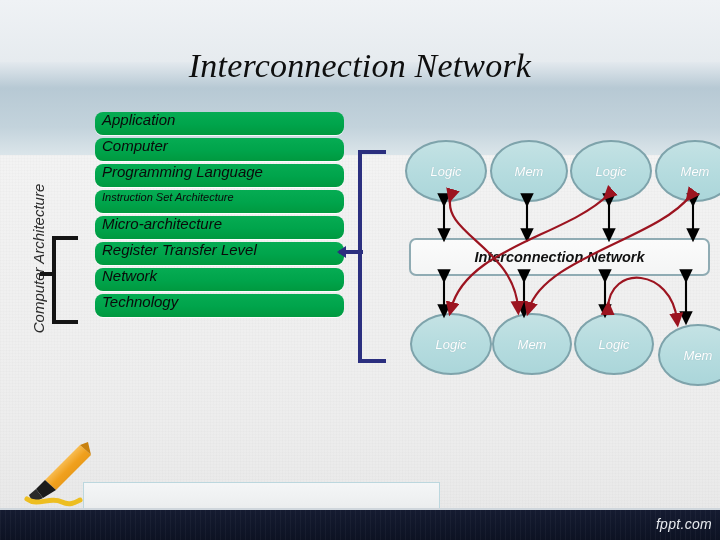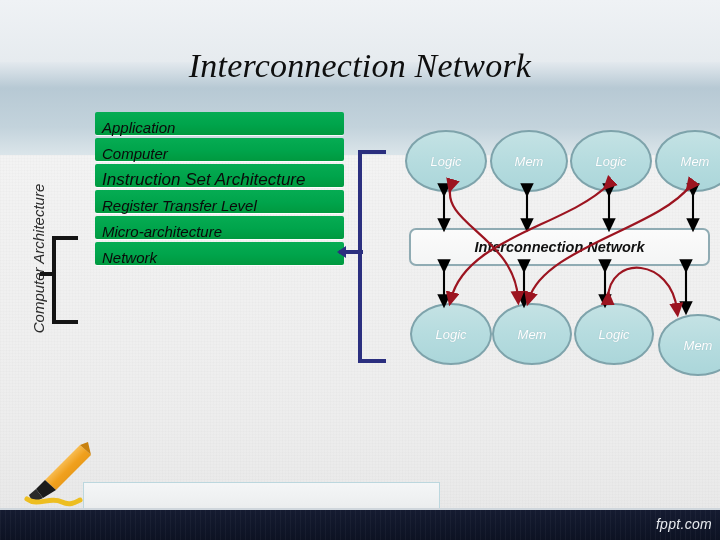"Application" .bar { align-items: flex-end -> flex-start; border-radius: 2px -> 8px }
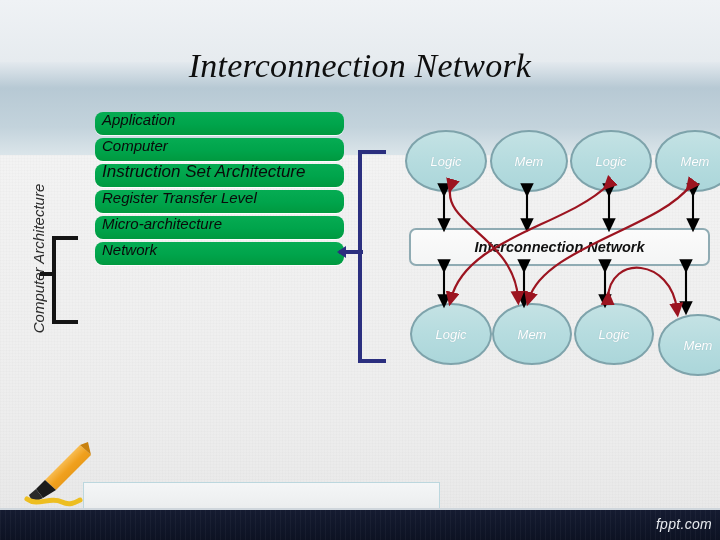"Programming Language" div.bar { html: none -> <div> <span>Programming Language</span> </div> }
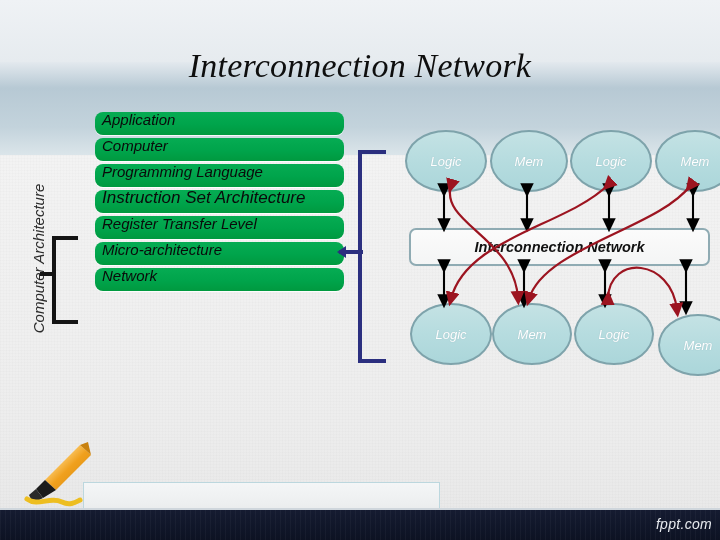"Logic" .diagram { top: 118px -> 128px }
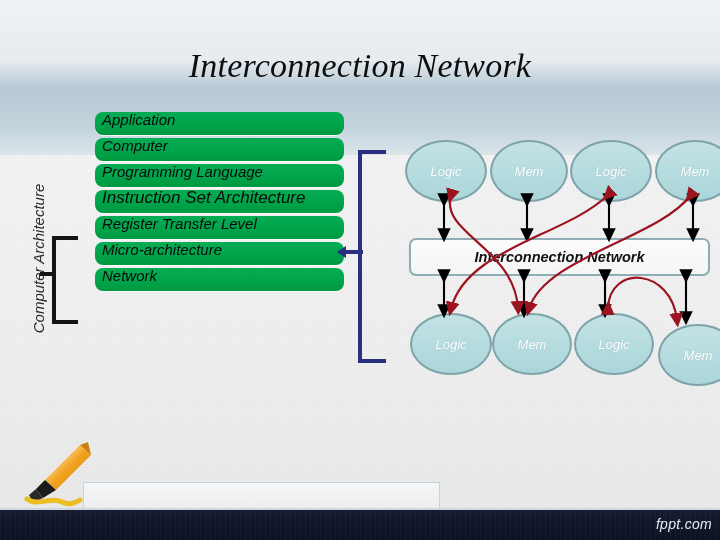"Instruction Set Architecture" .bar.small span { font-size: 17px -> 11px }
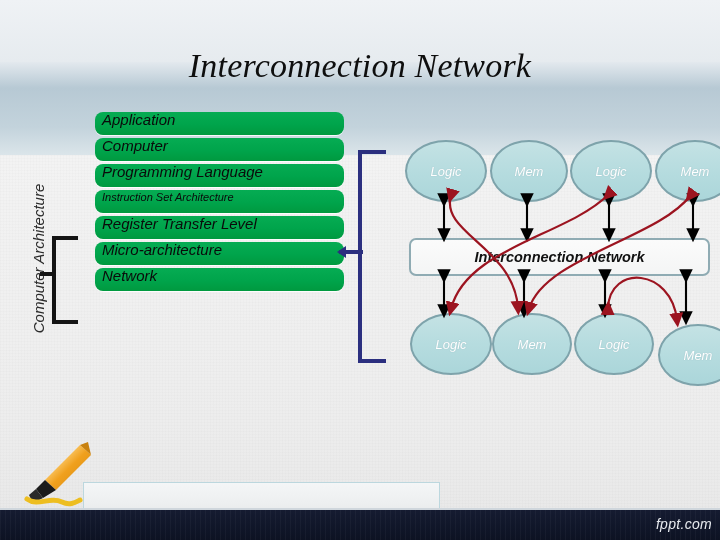"Register Transfer Level" div.bar { order: before "Micro-architecture" -> after "Micro-architecture" }
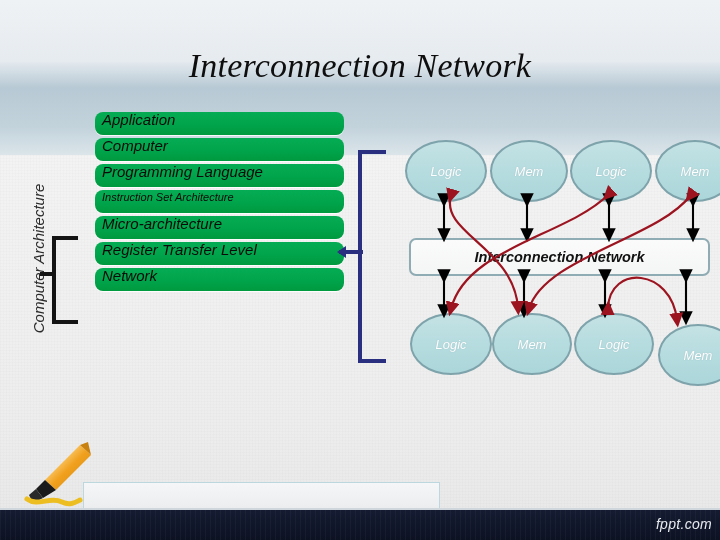"Technology" div.bar { html: none -> <div> <span>Technology</span> </div> }
